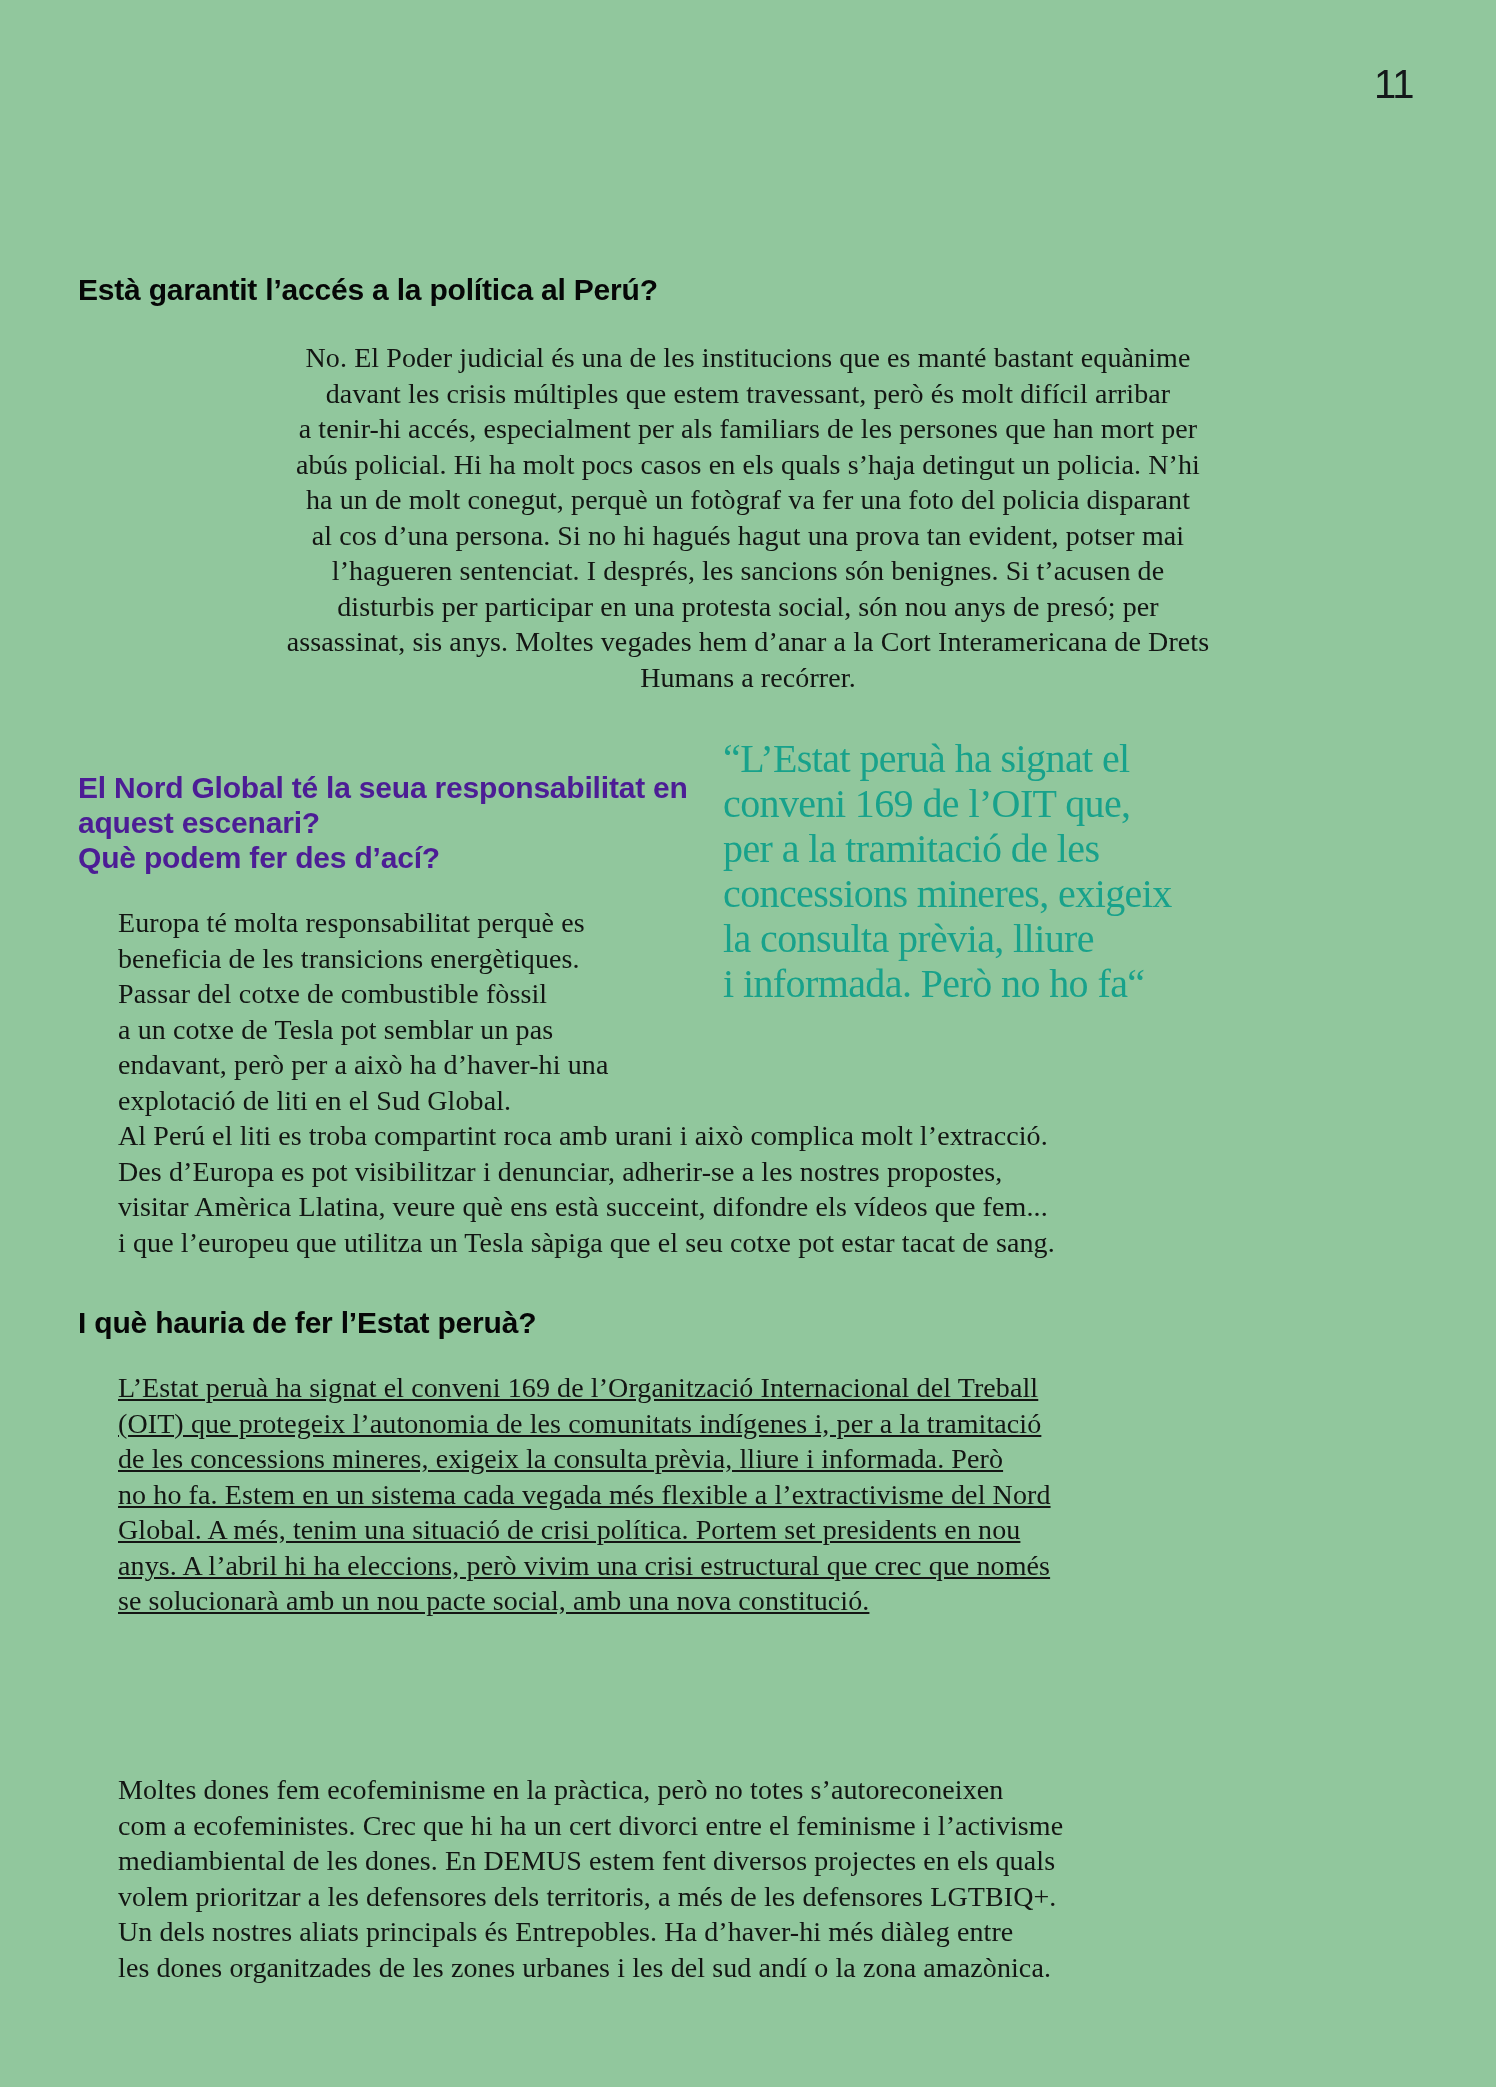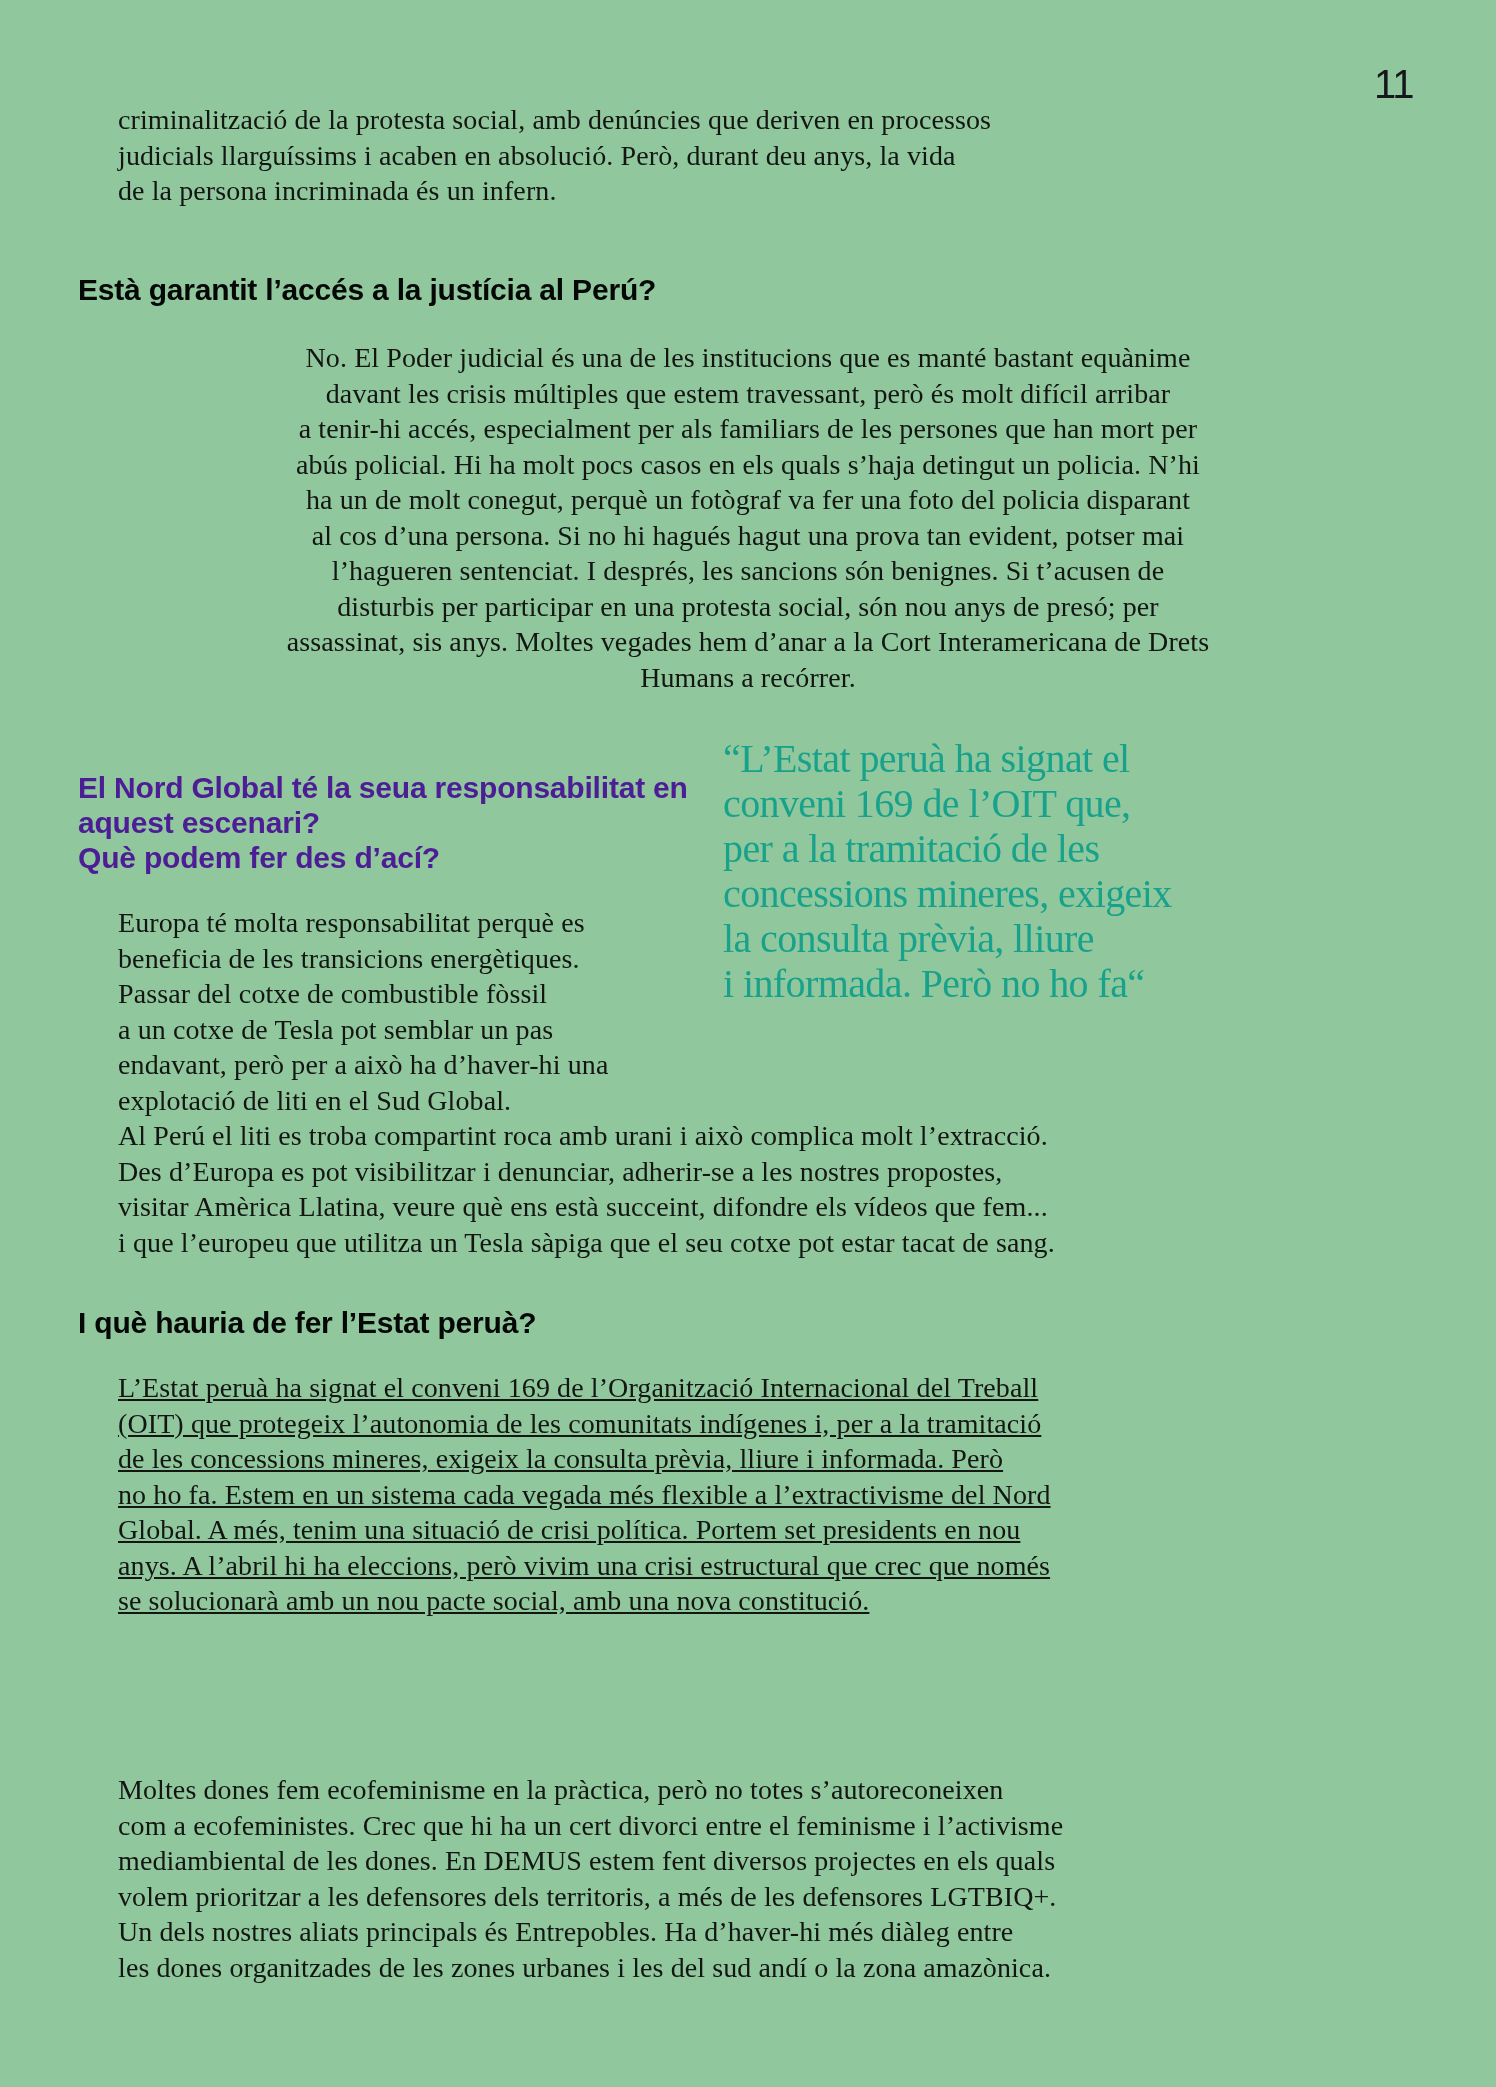"criminalització de la protesta social," p.body-text { html: <p>criminalització de la protesta social, amb denúncies que deriven en processos judicials llarguíssims i acaben en absolució. Però, durant deu anys, la vida de la persona incriminada és un infern.</p> -> none }
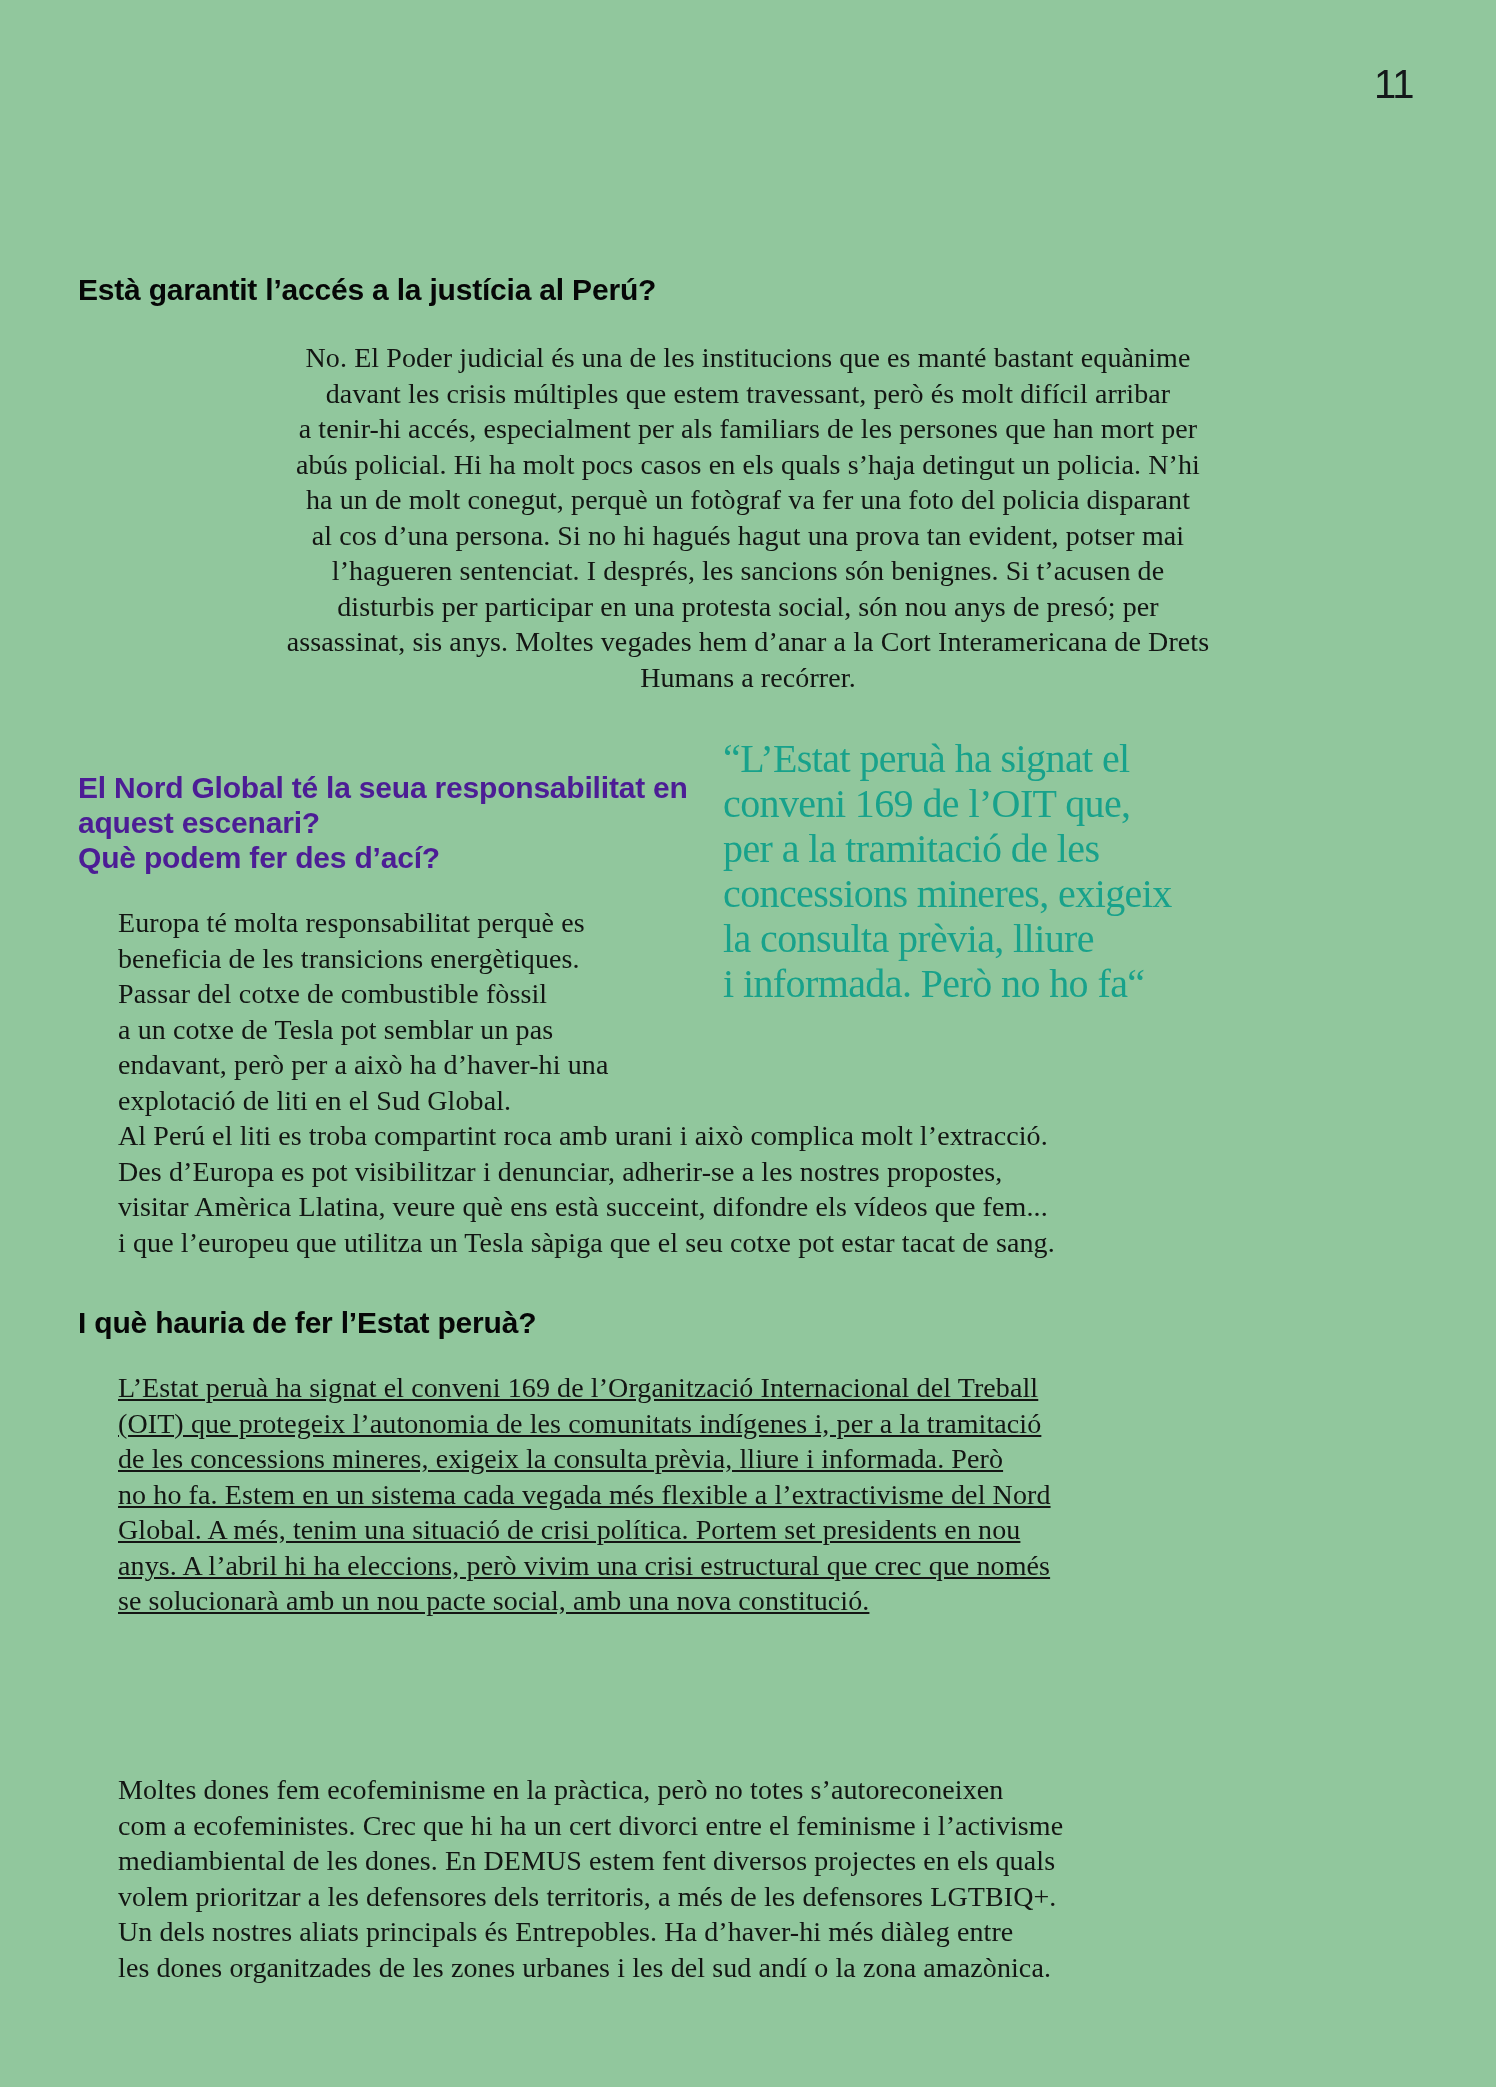"Està garantit l’accés a la" h2.question { text: justícia -> política }
